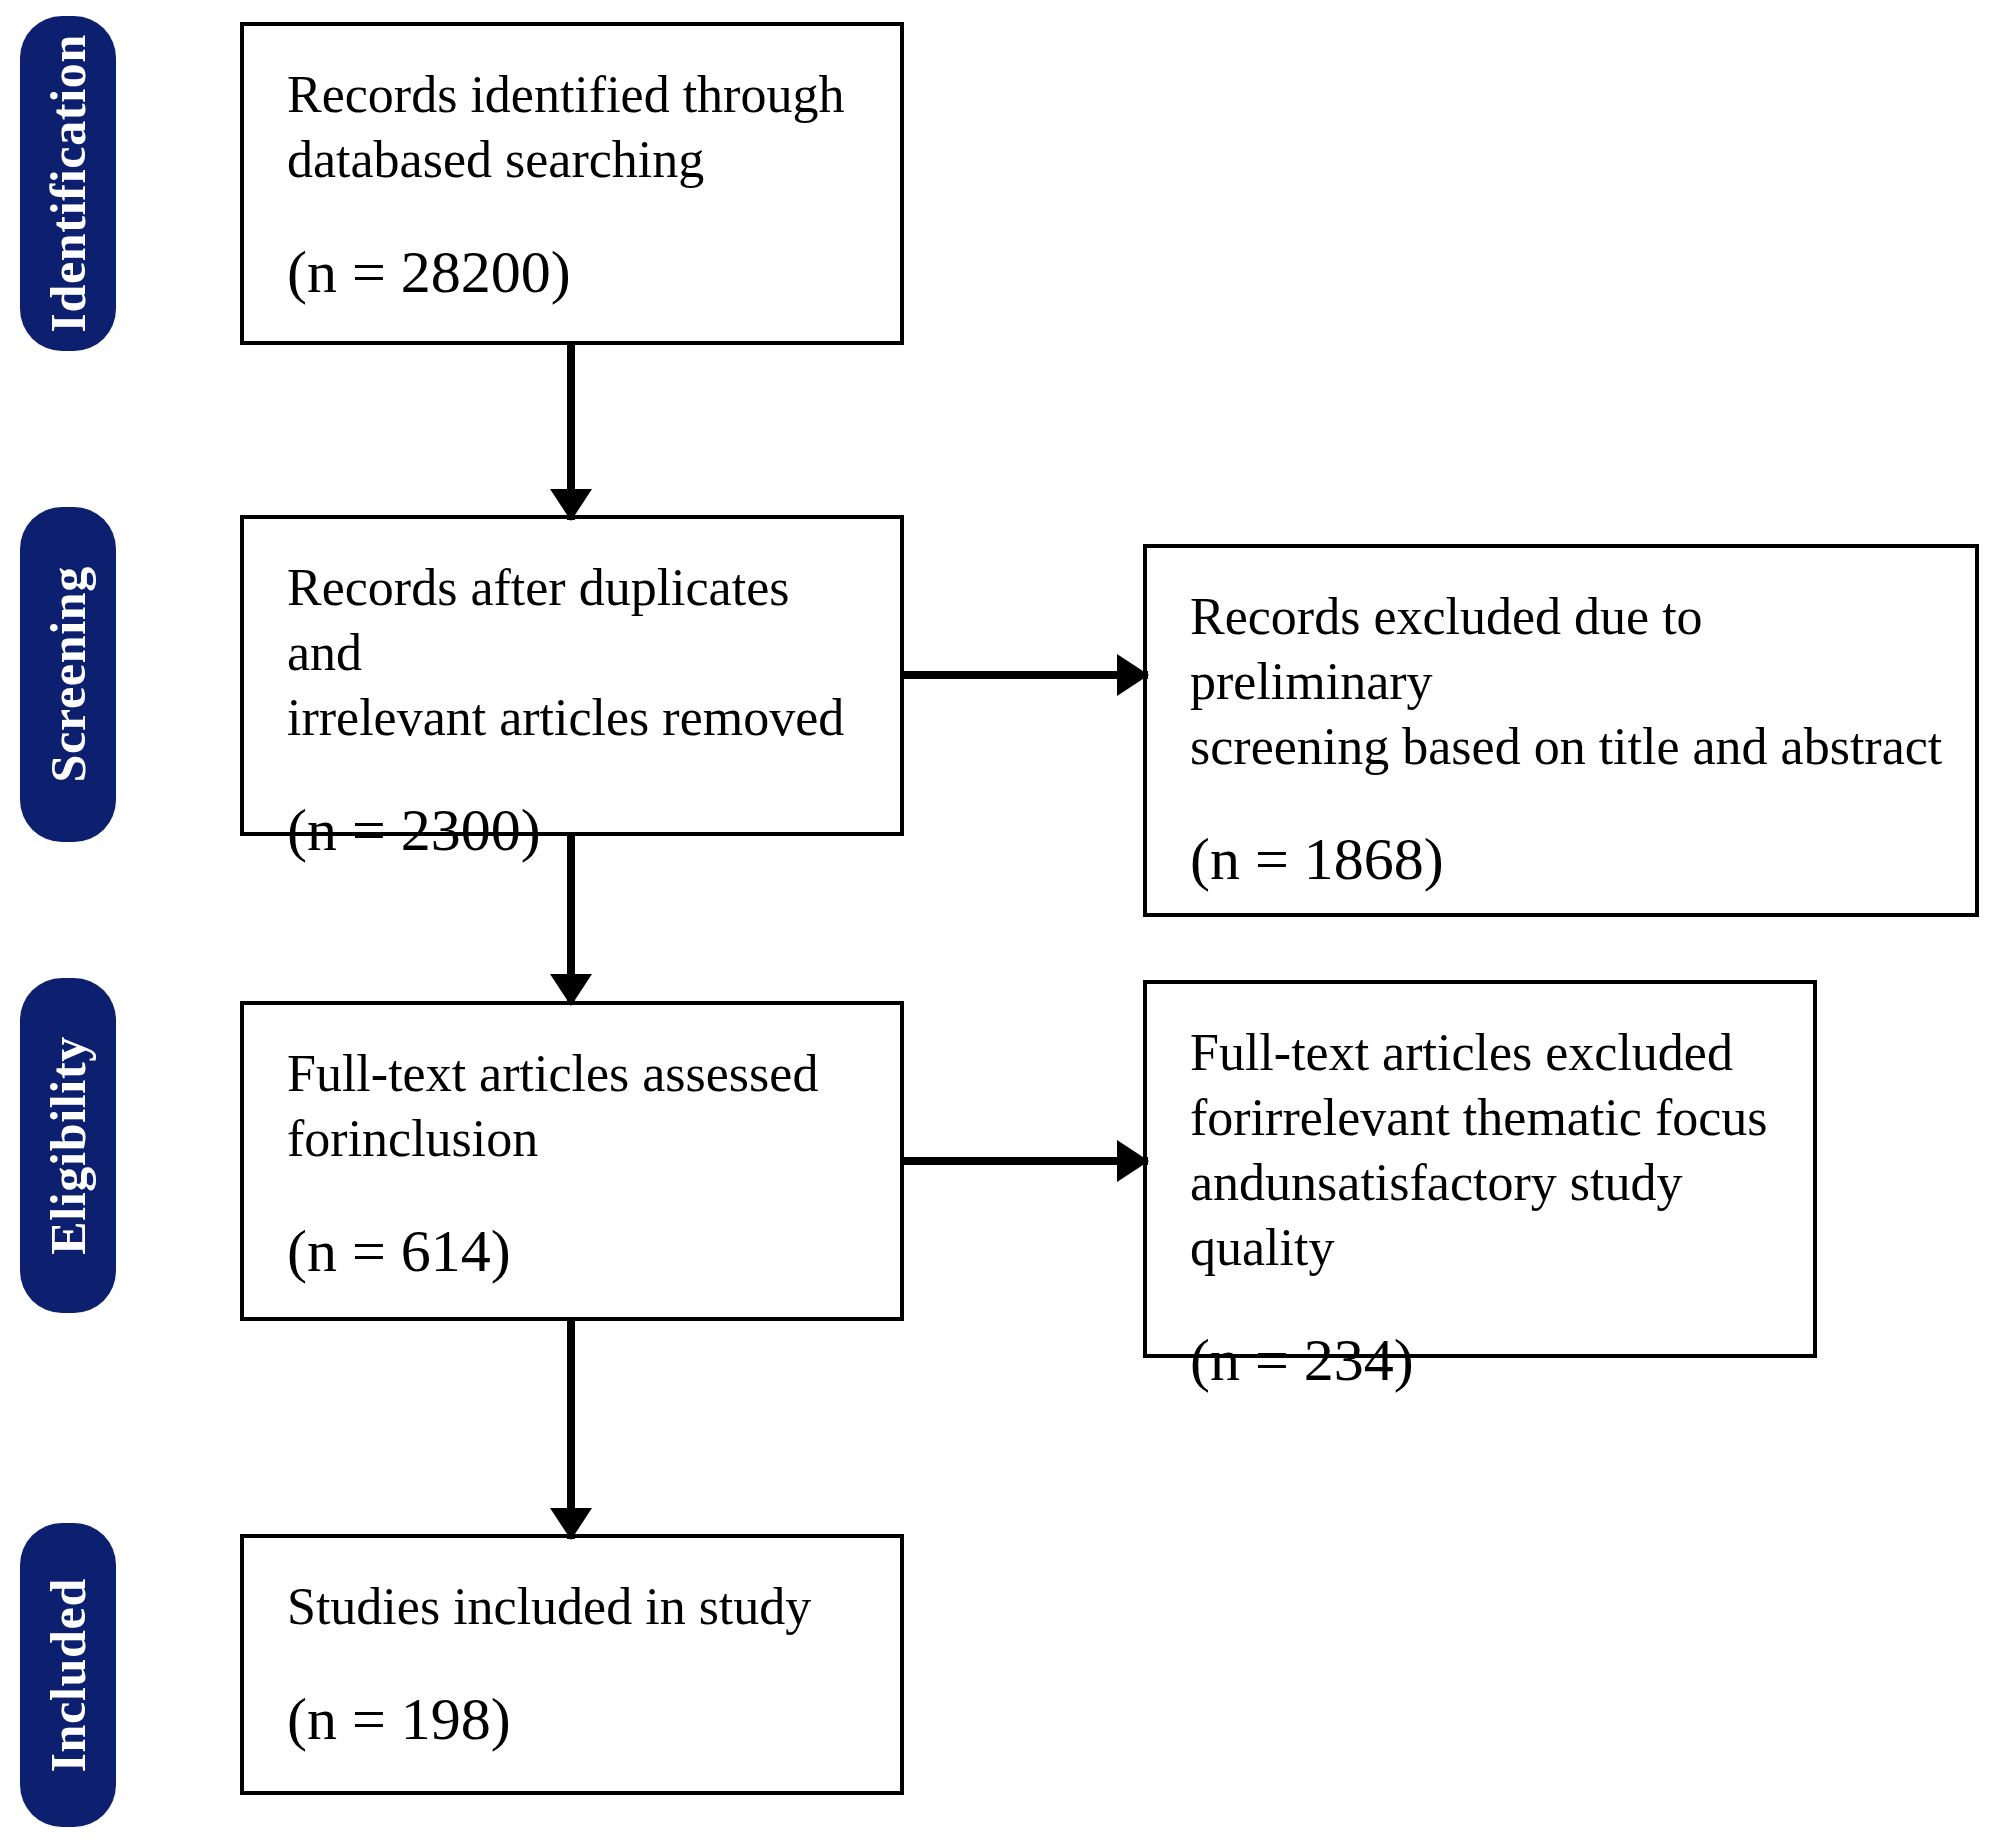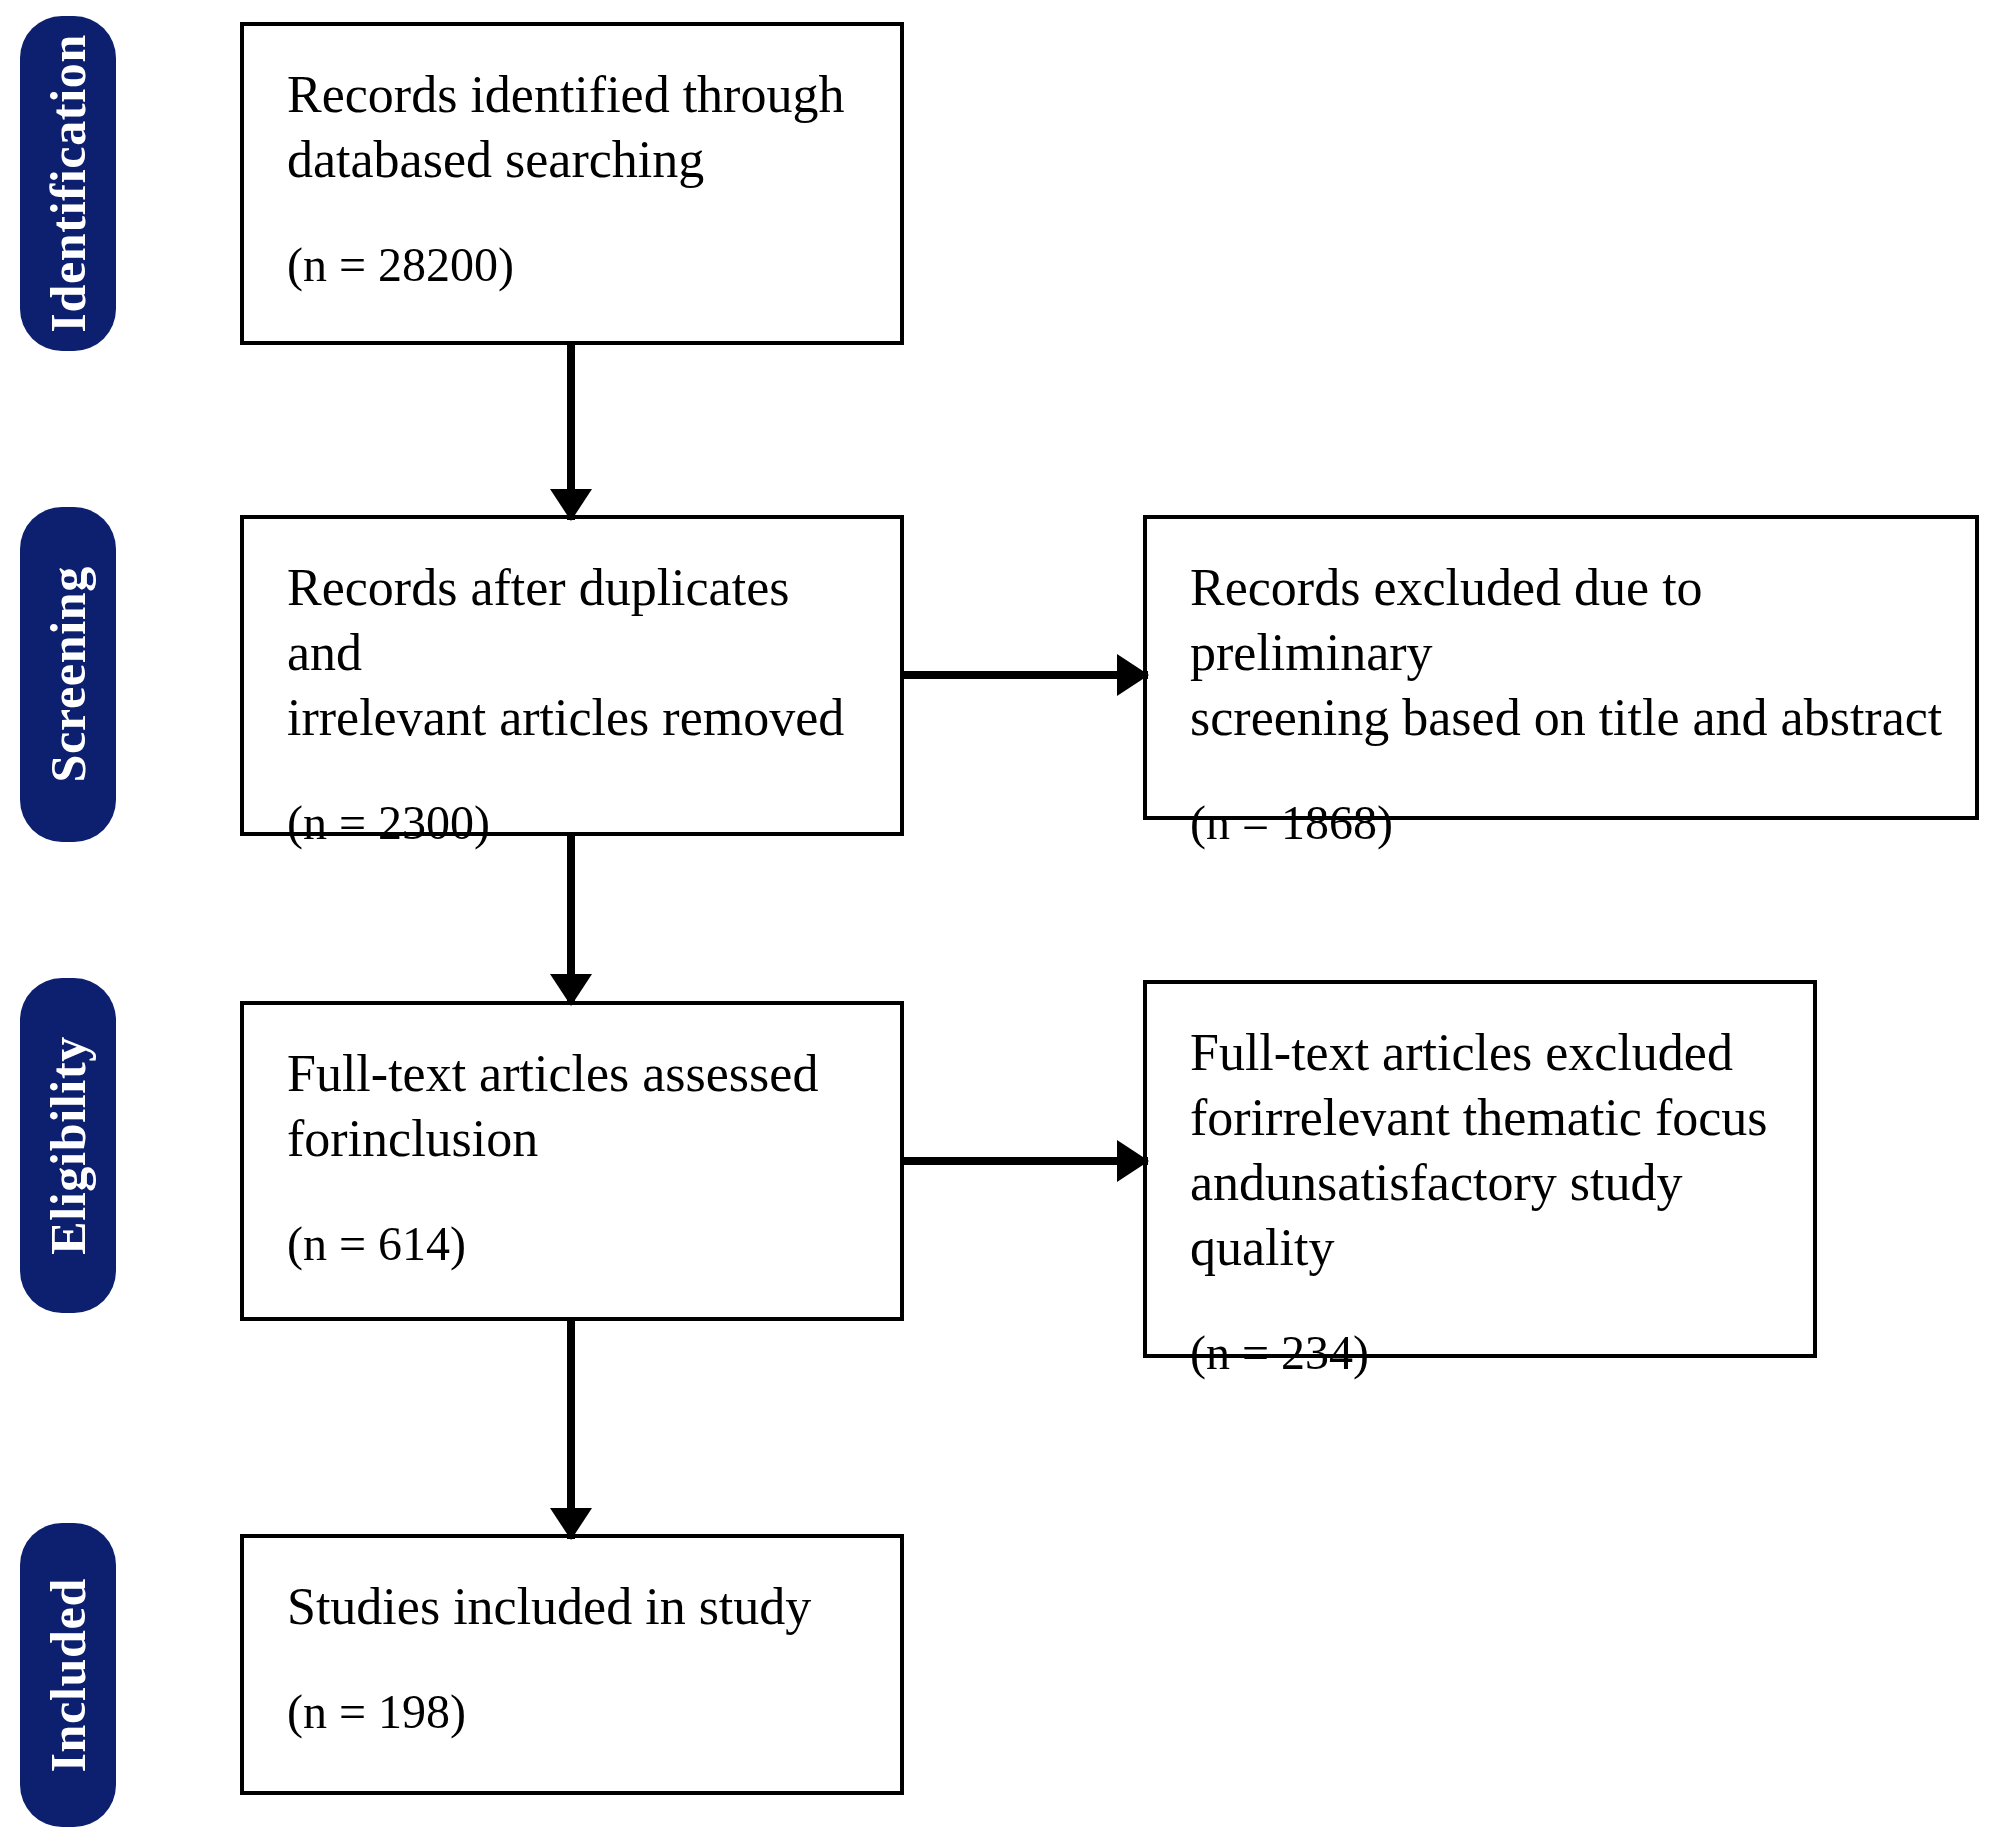"(n = 28200)" .box-count { font-size: 48px -> 60px }
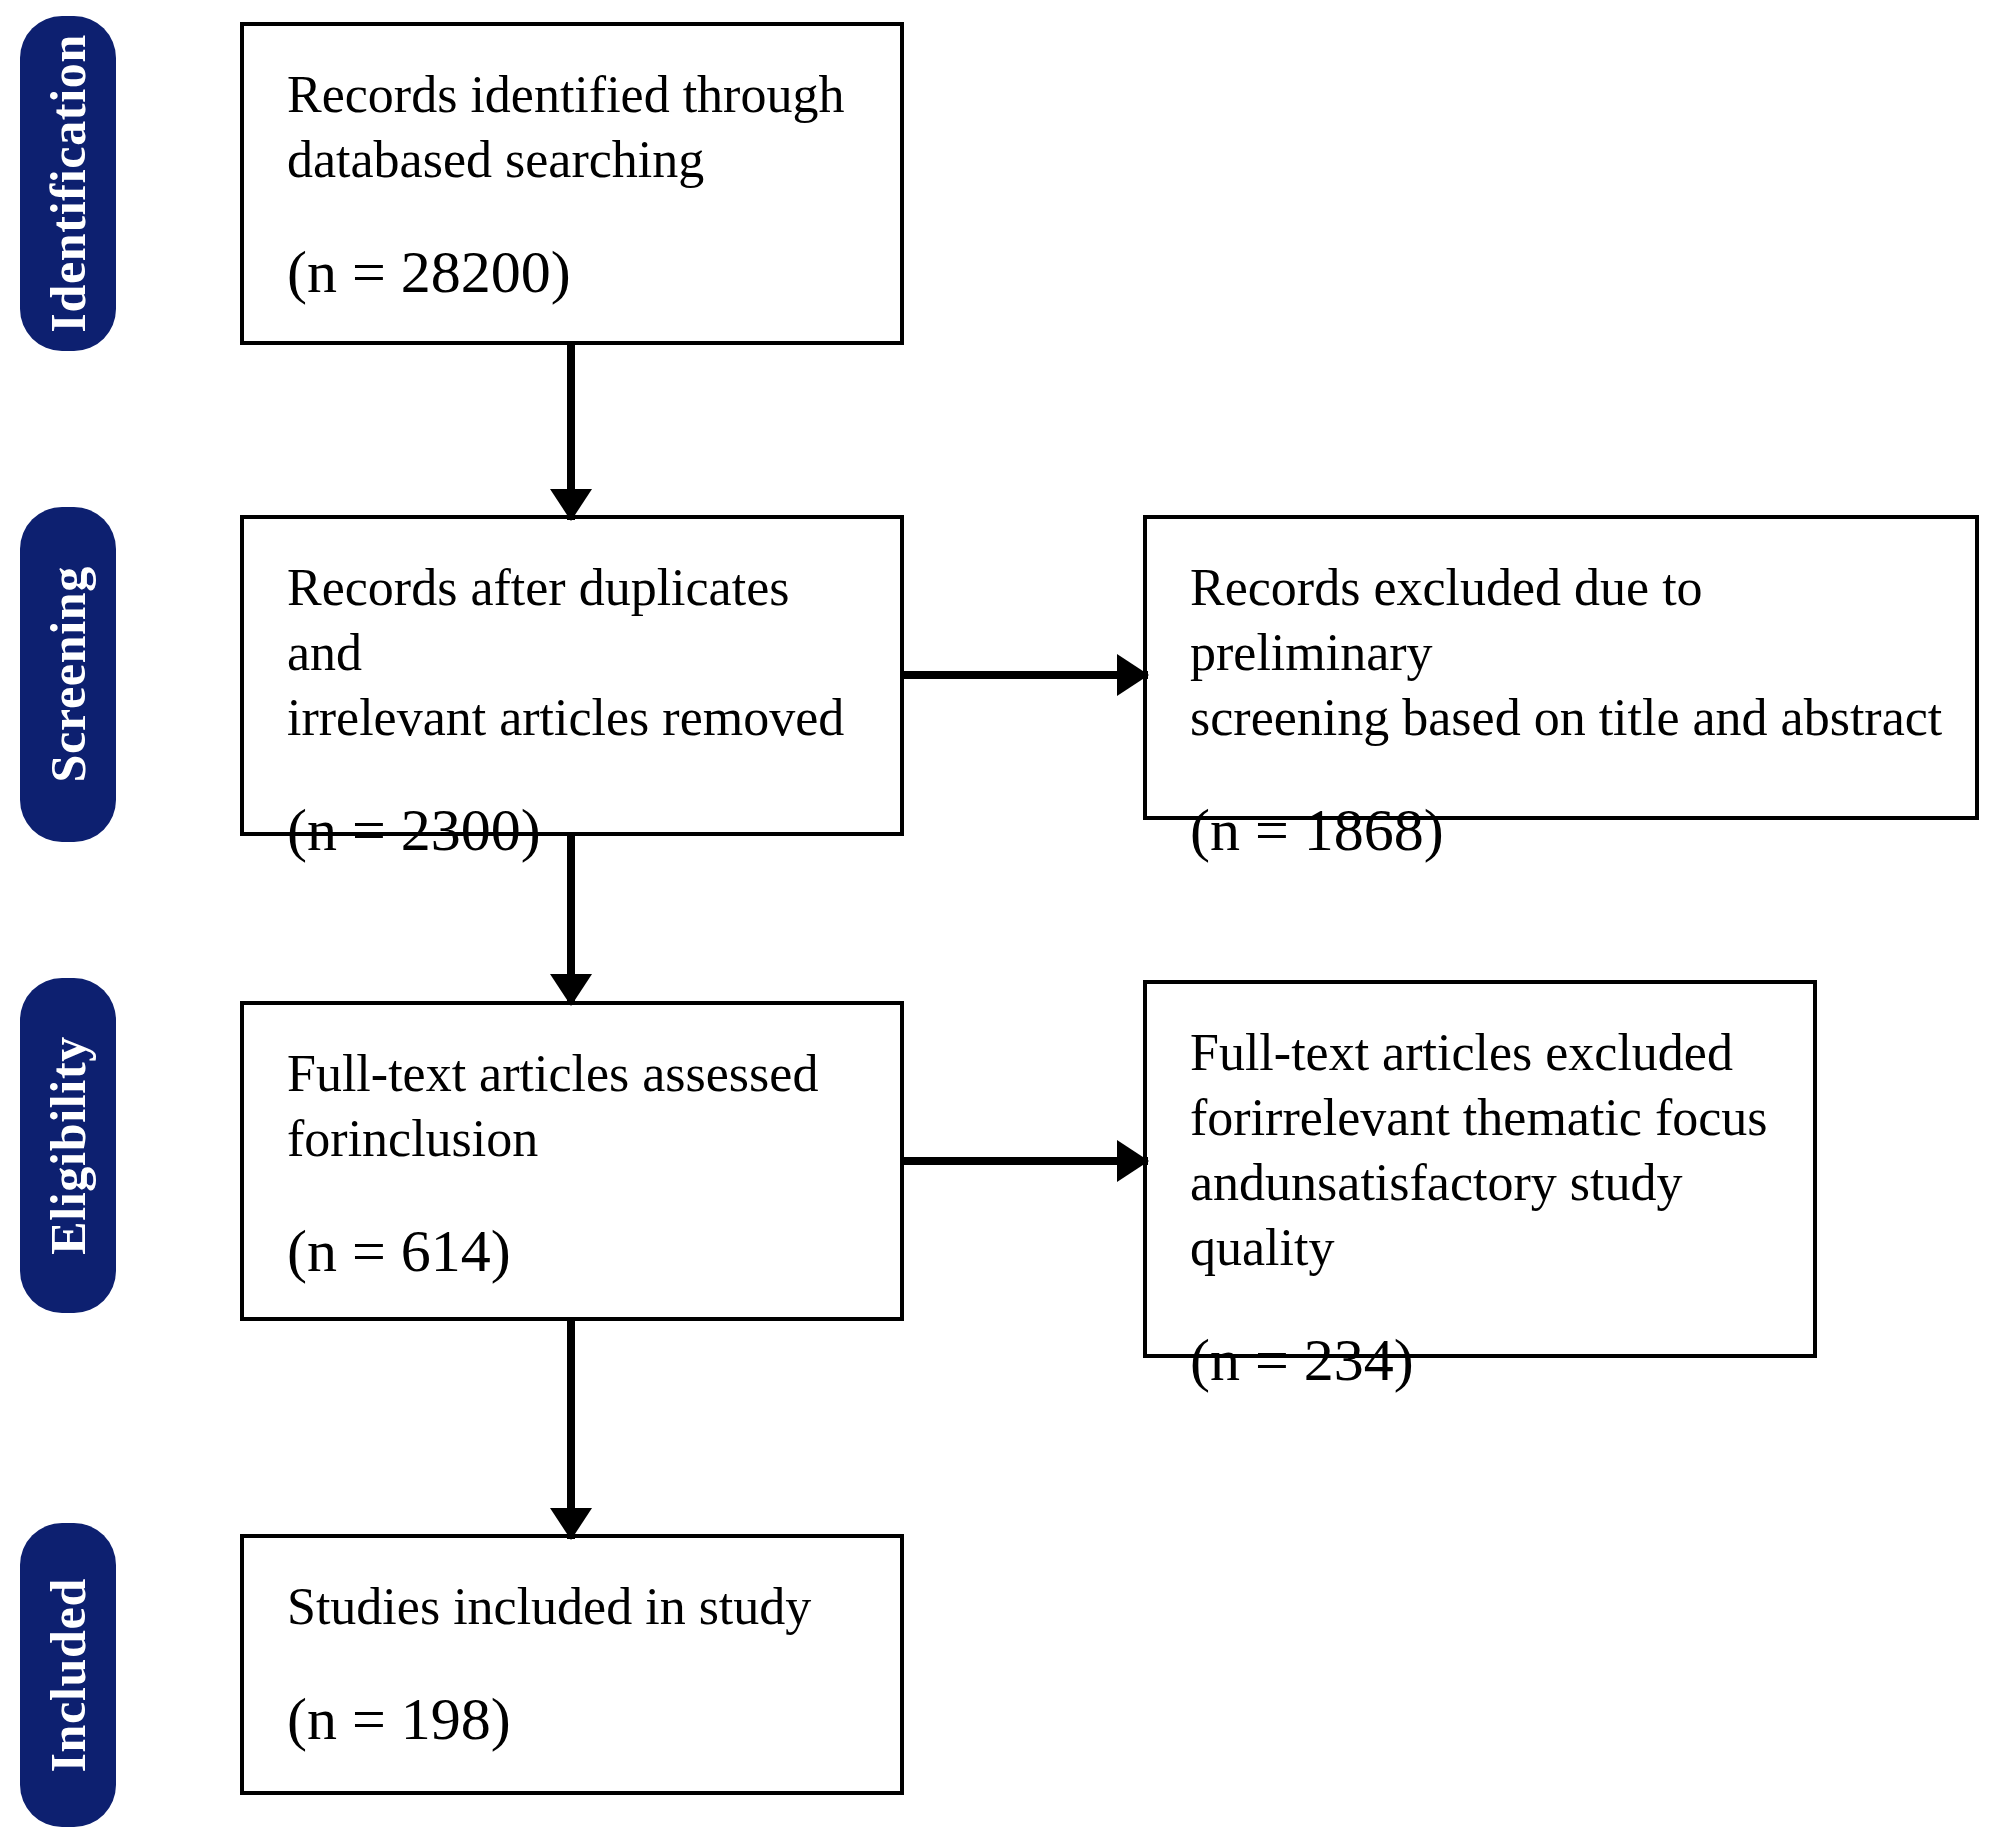"Records excluded due to preliminary" #box-excluded-screening { height: 305px -> 373px; top: 515px -> 544px }
